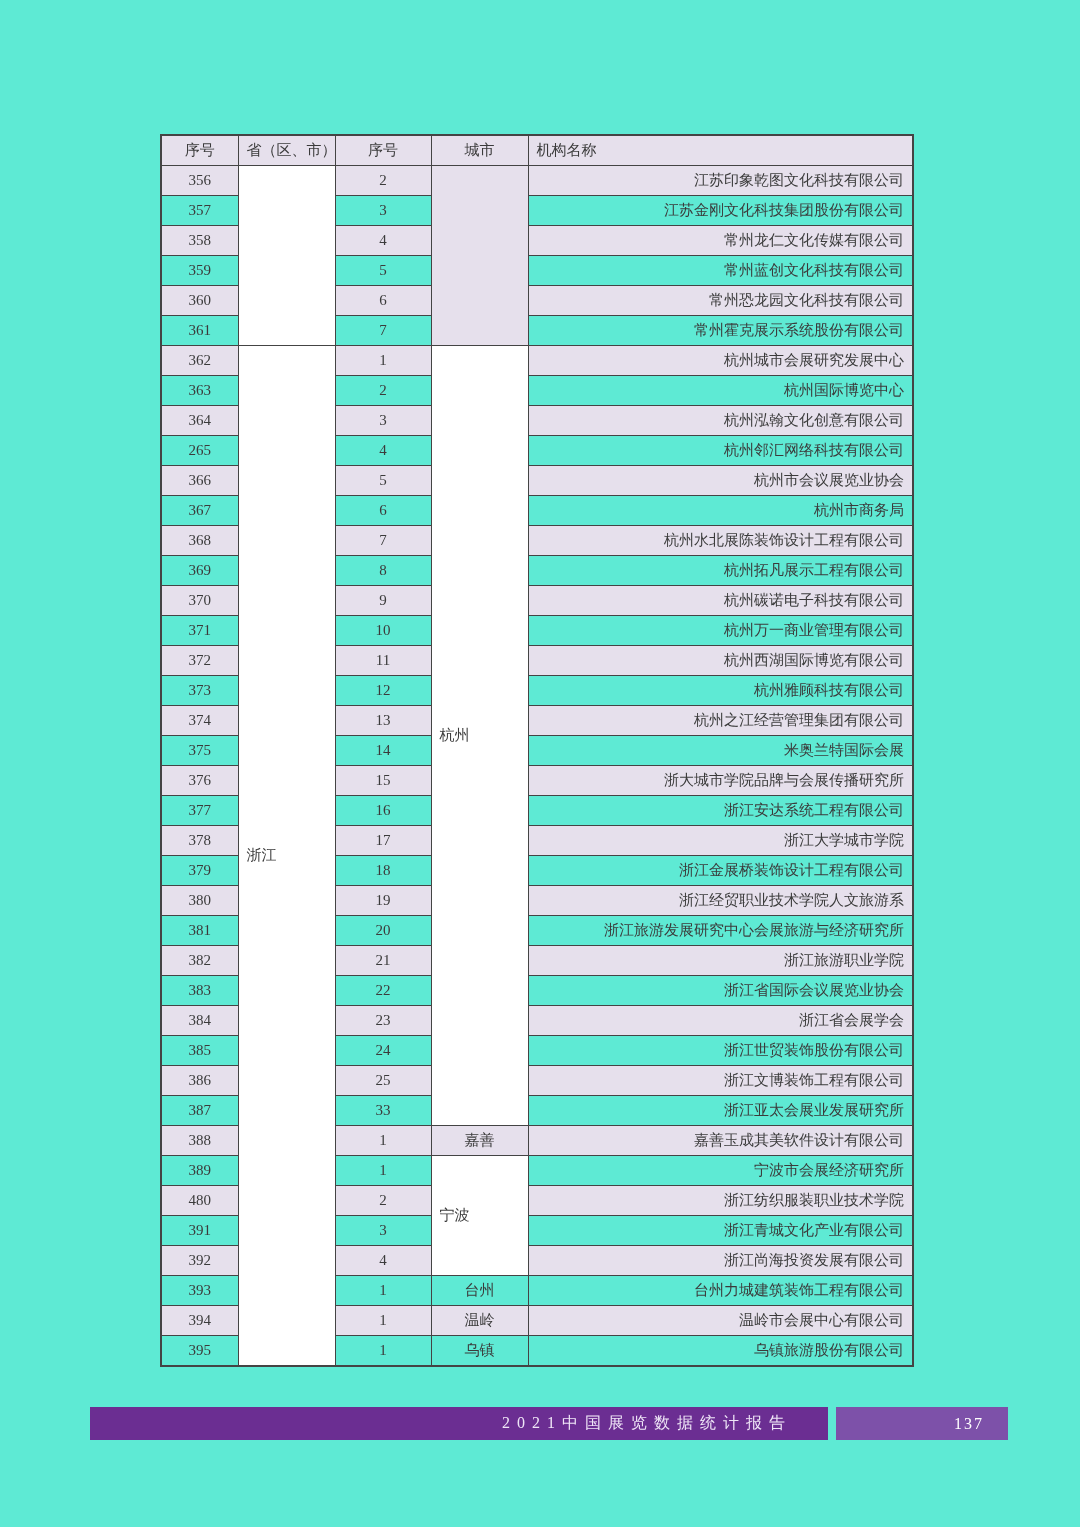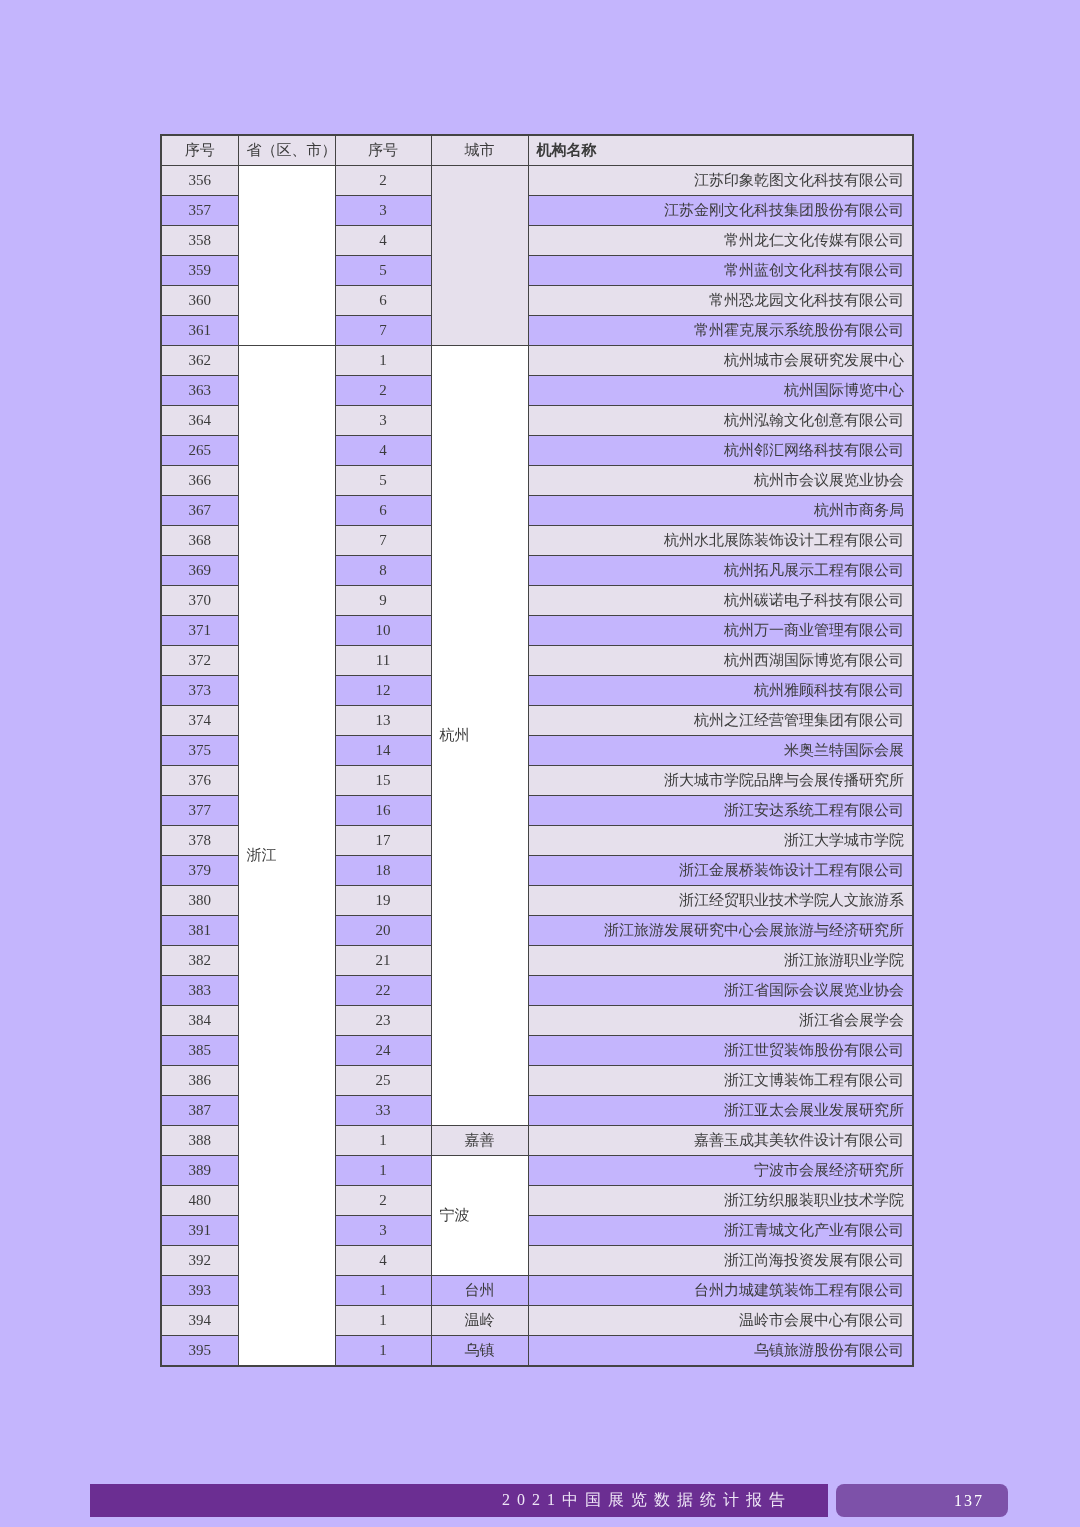"序号" .page { background: #c4b5fd -> #5eead4 }
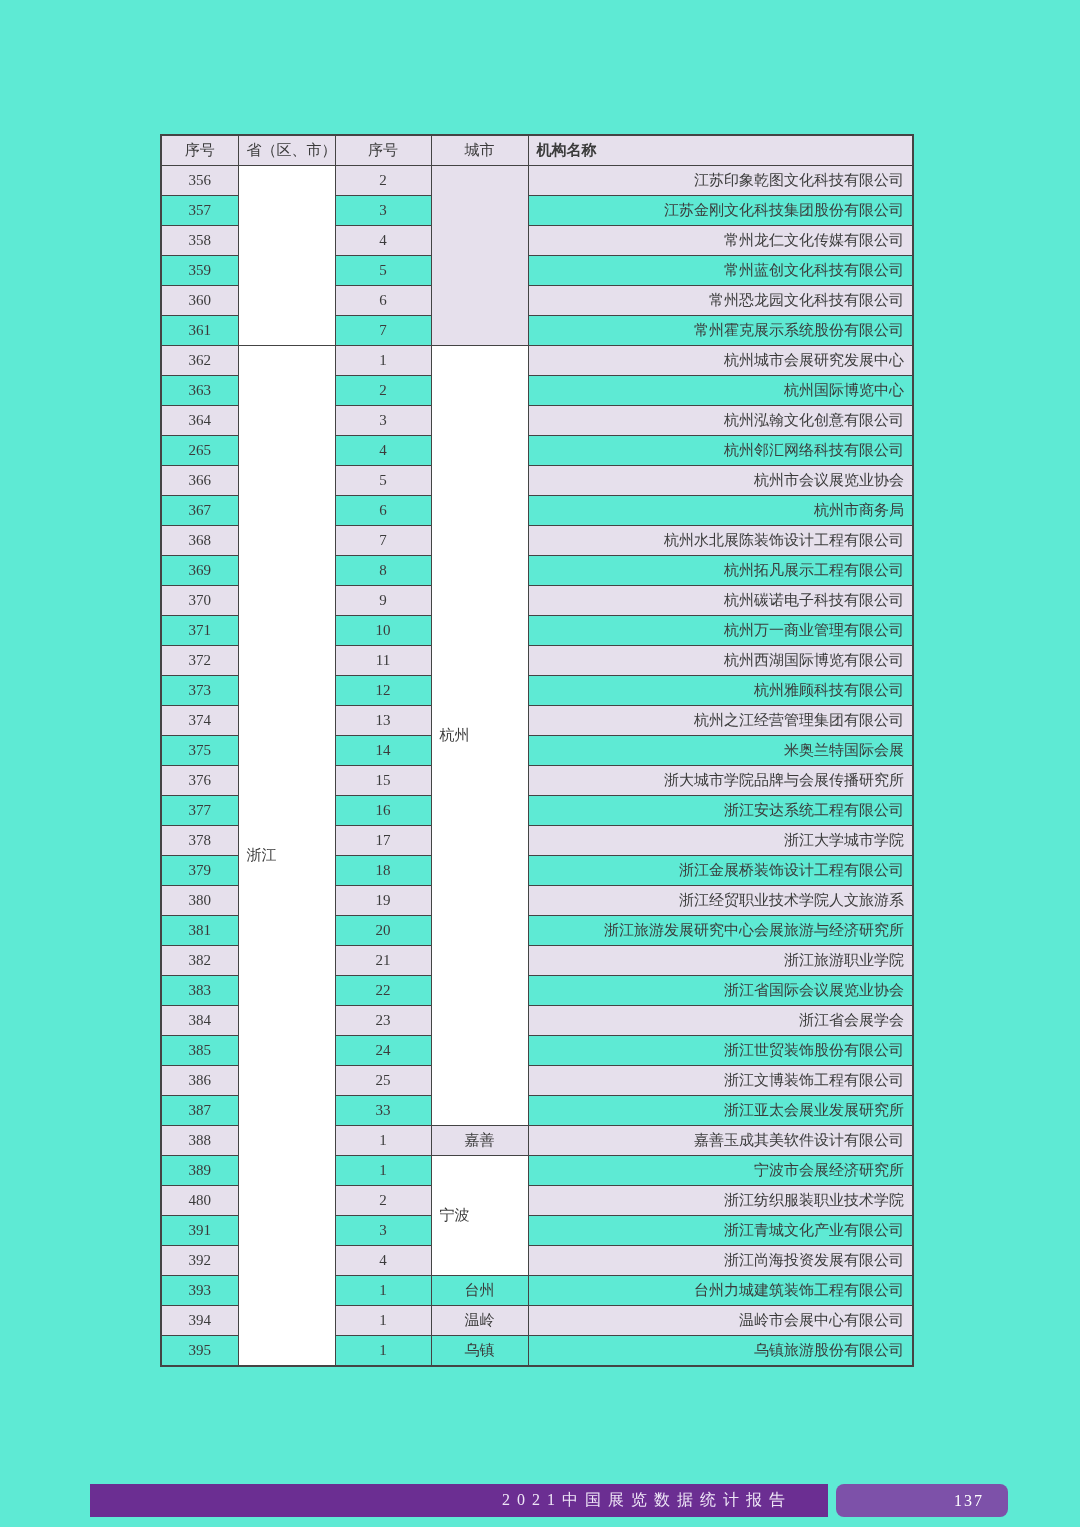"机构名称" .org-table thead th.name { font-weight: bold -> none }
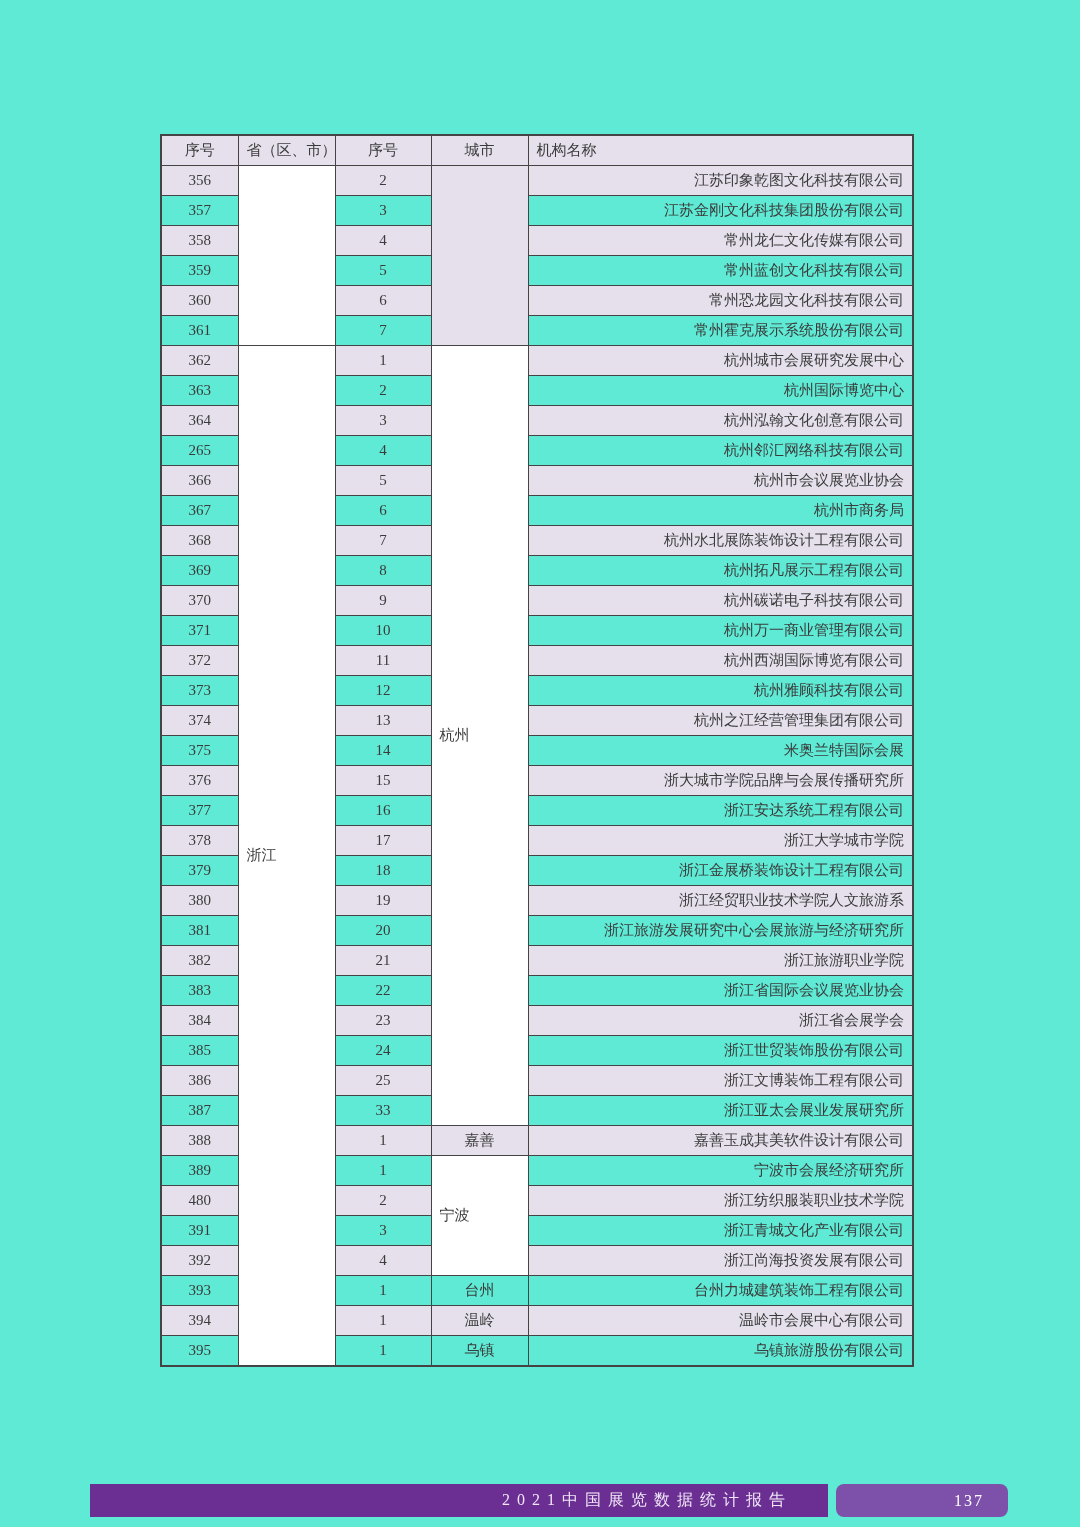"2021中国展览数据统计报告" .footer { top: 1484px -> 1407px }
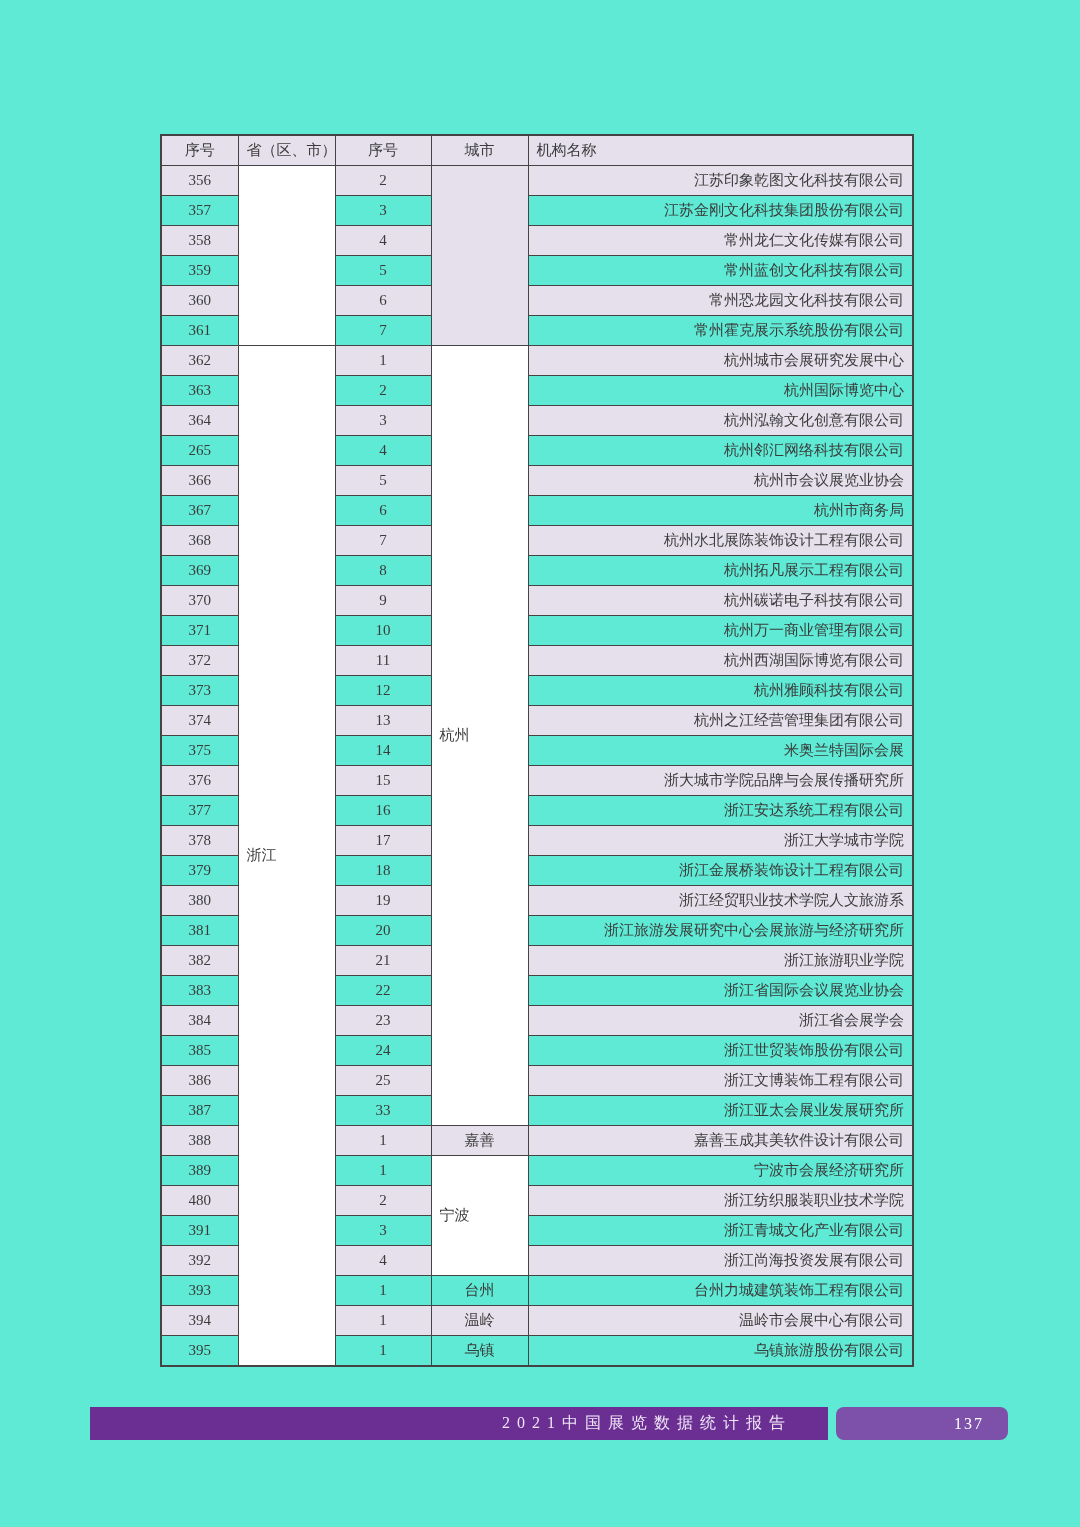"137" .footer-page { border-radius: 8px -> none }
